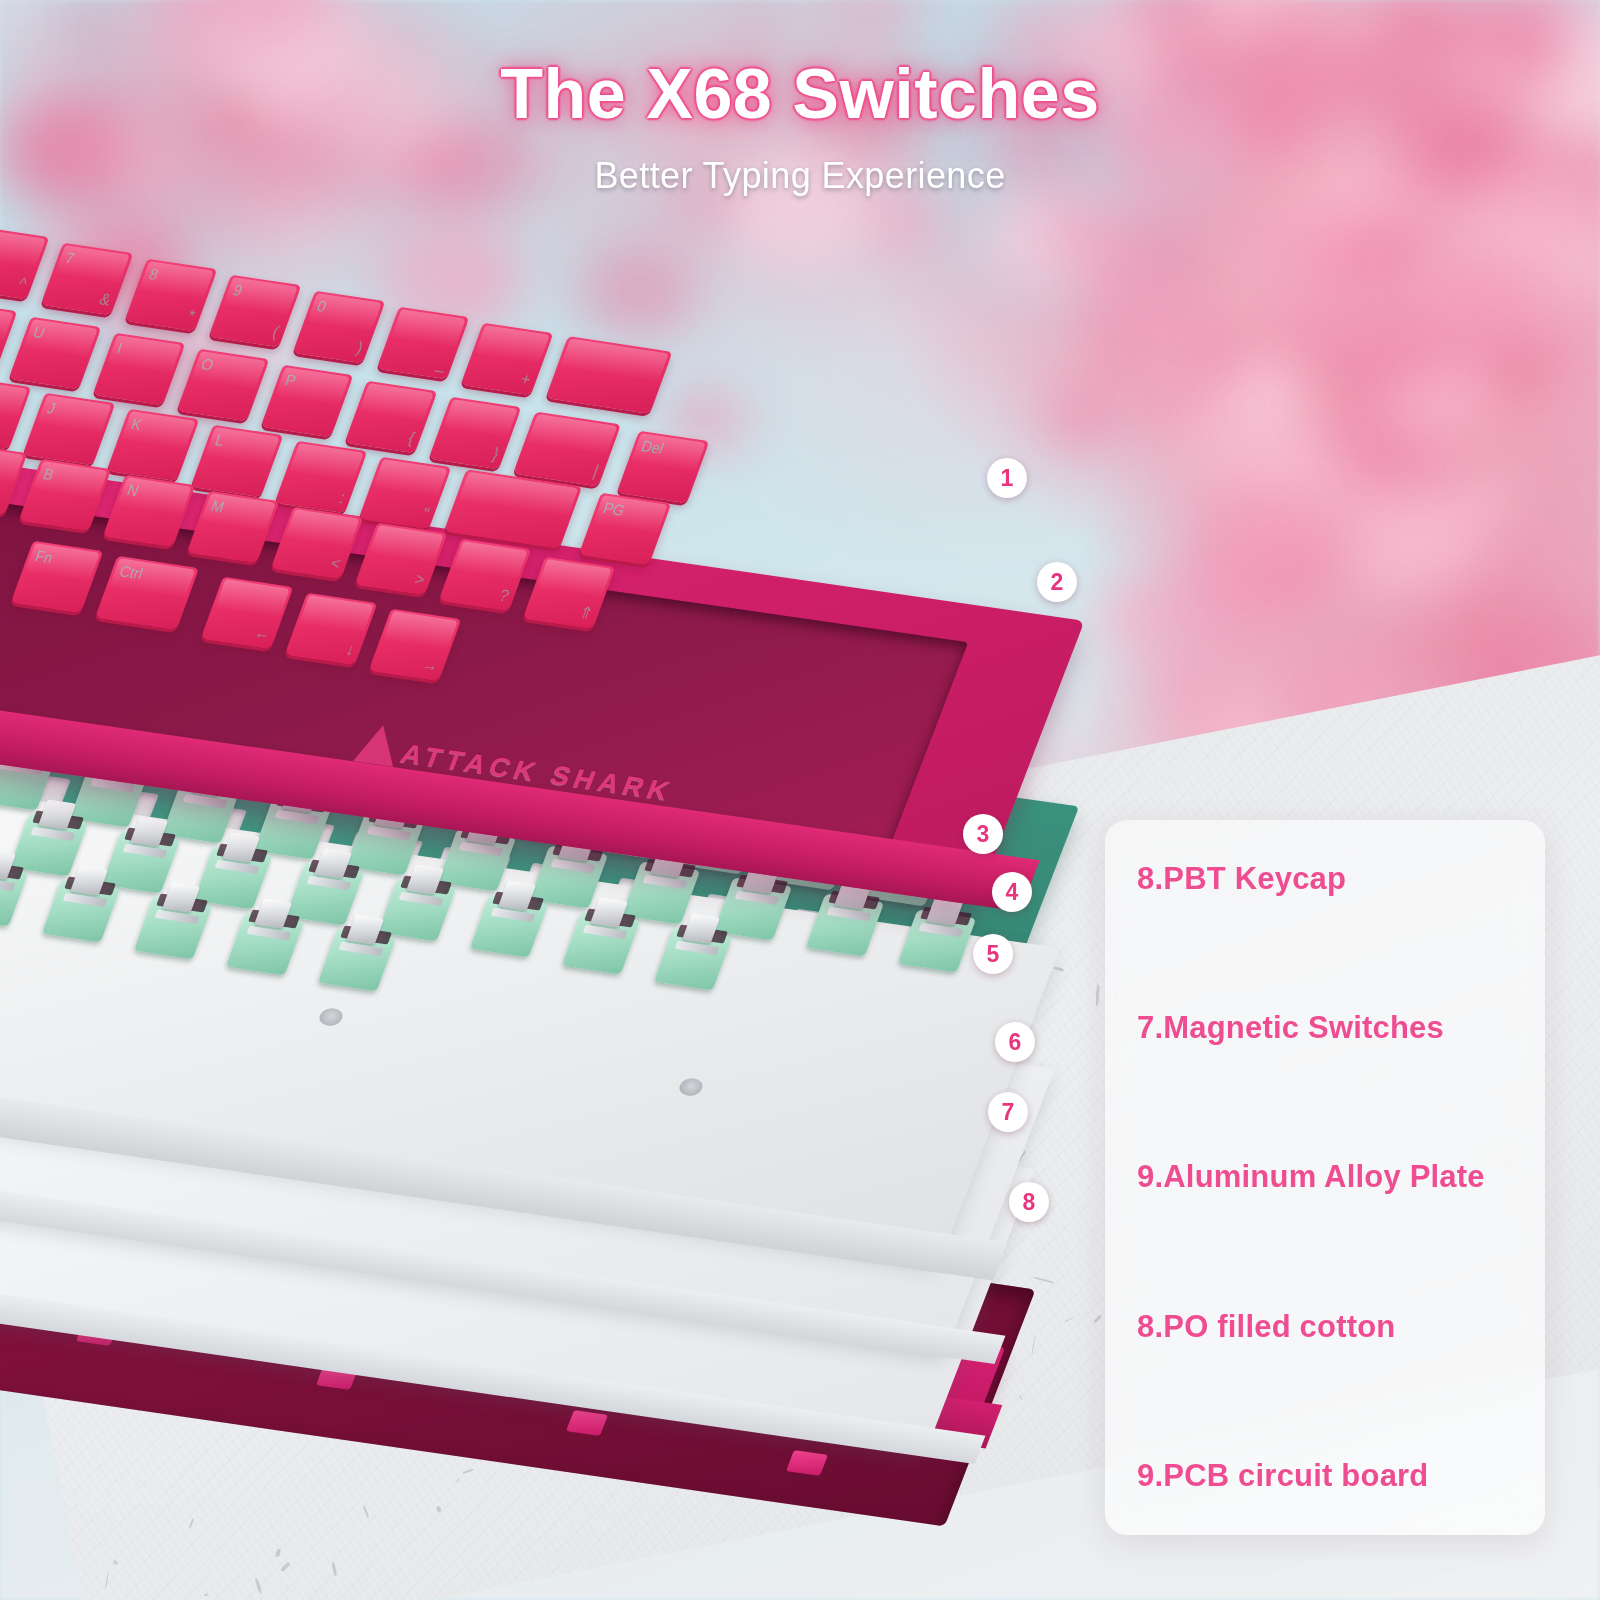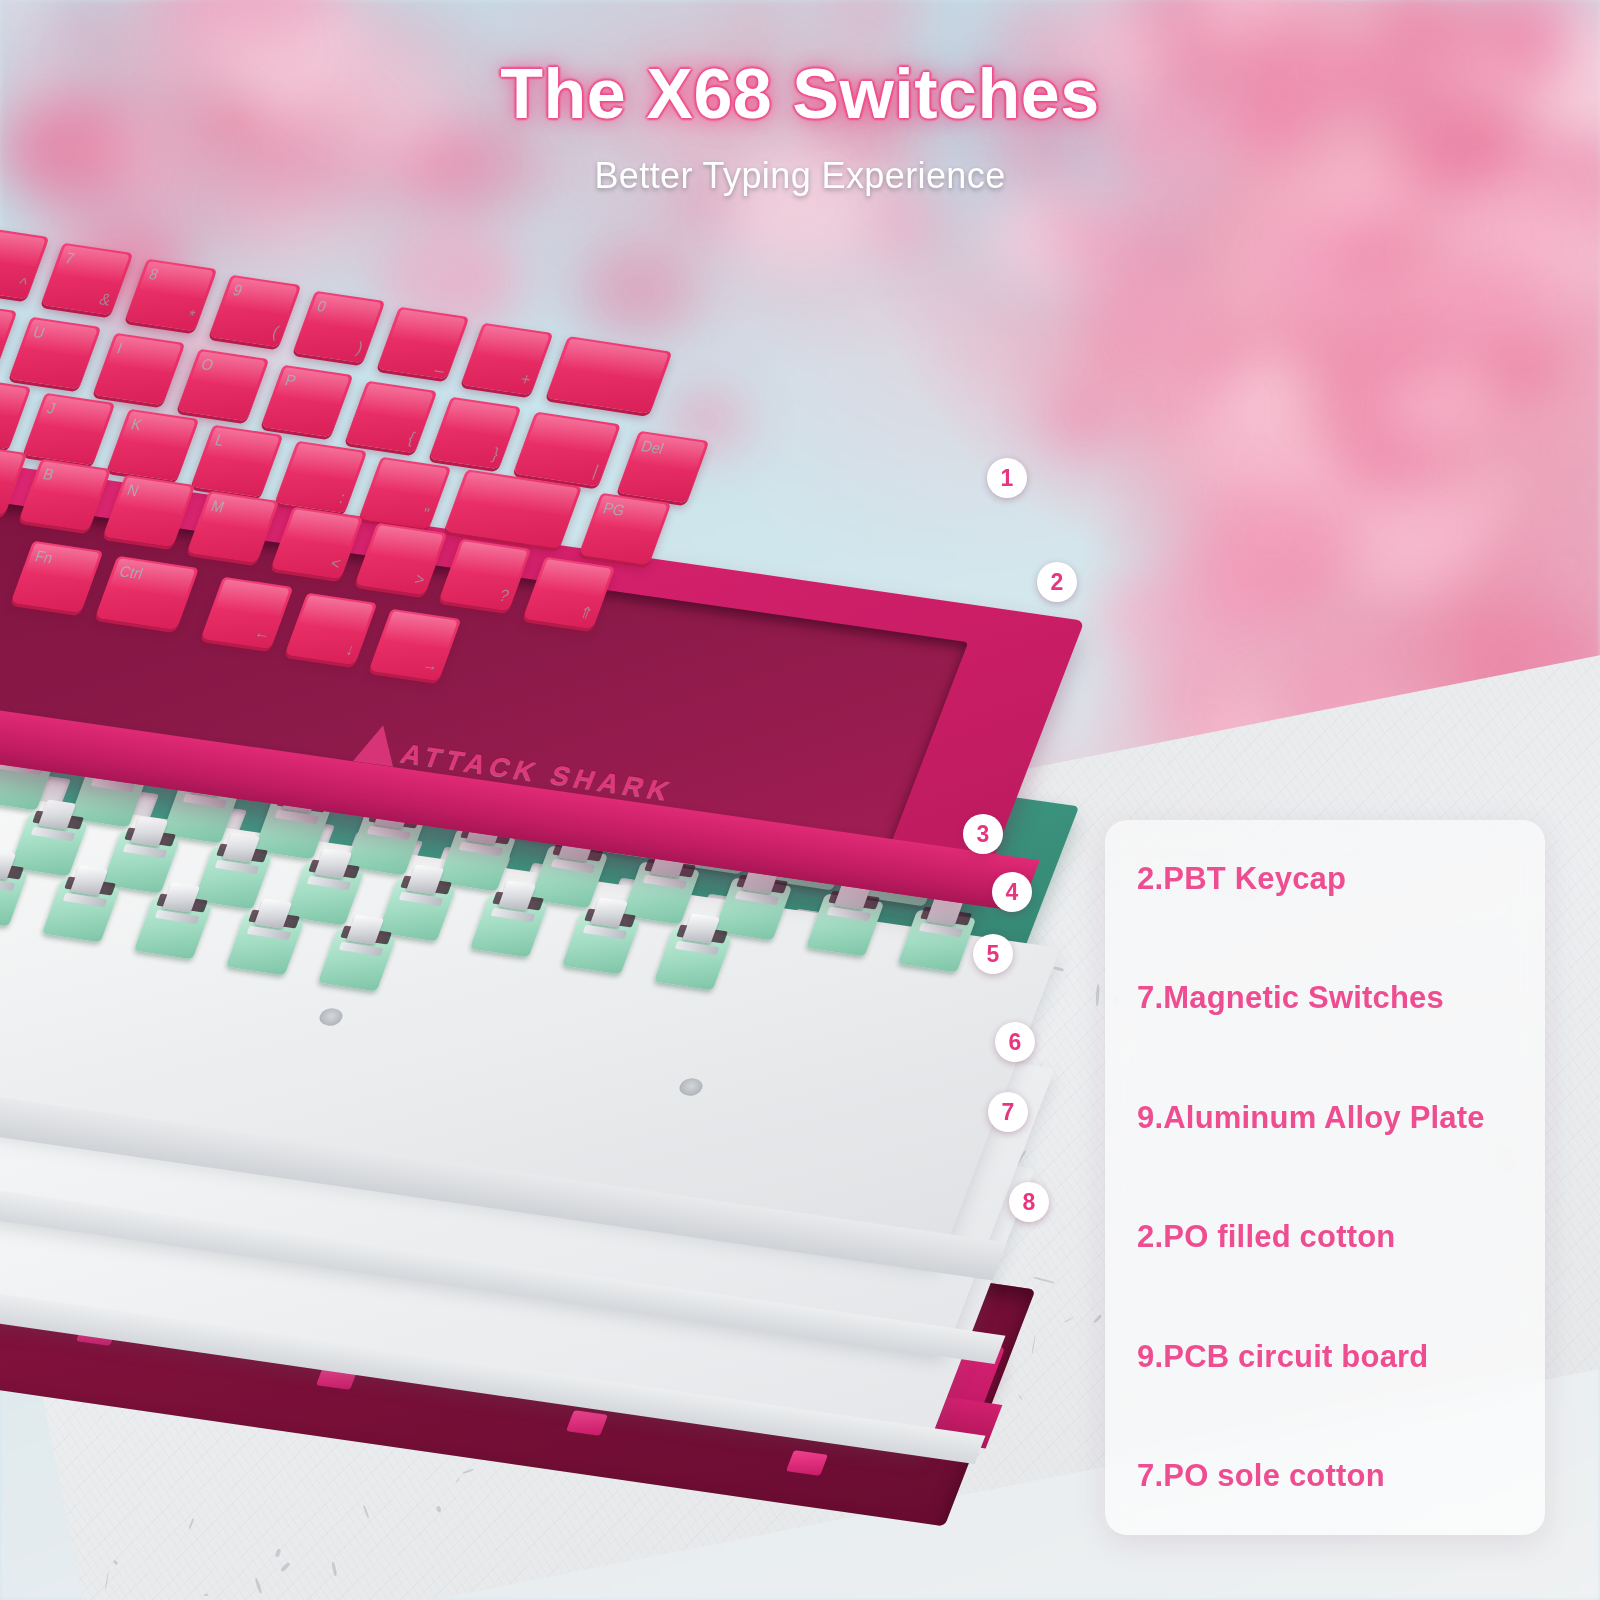"2.PBT Keycap" div.legend-item { text: 2.PBT -> 8.PBT }
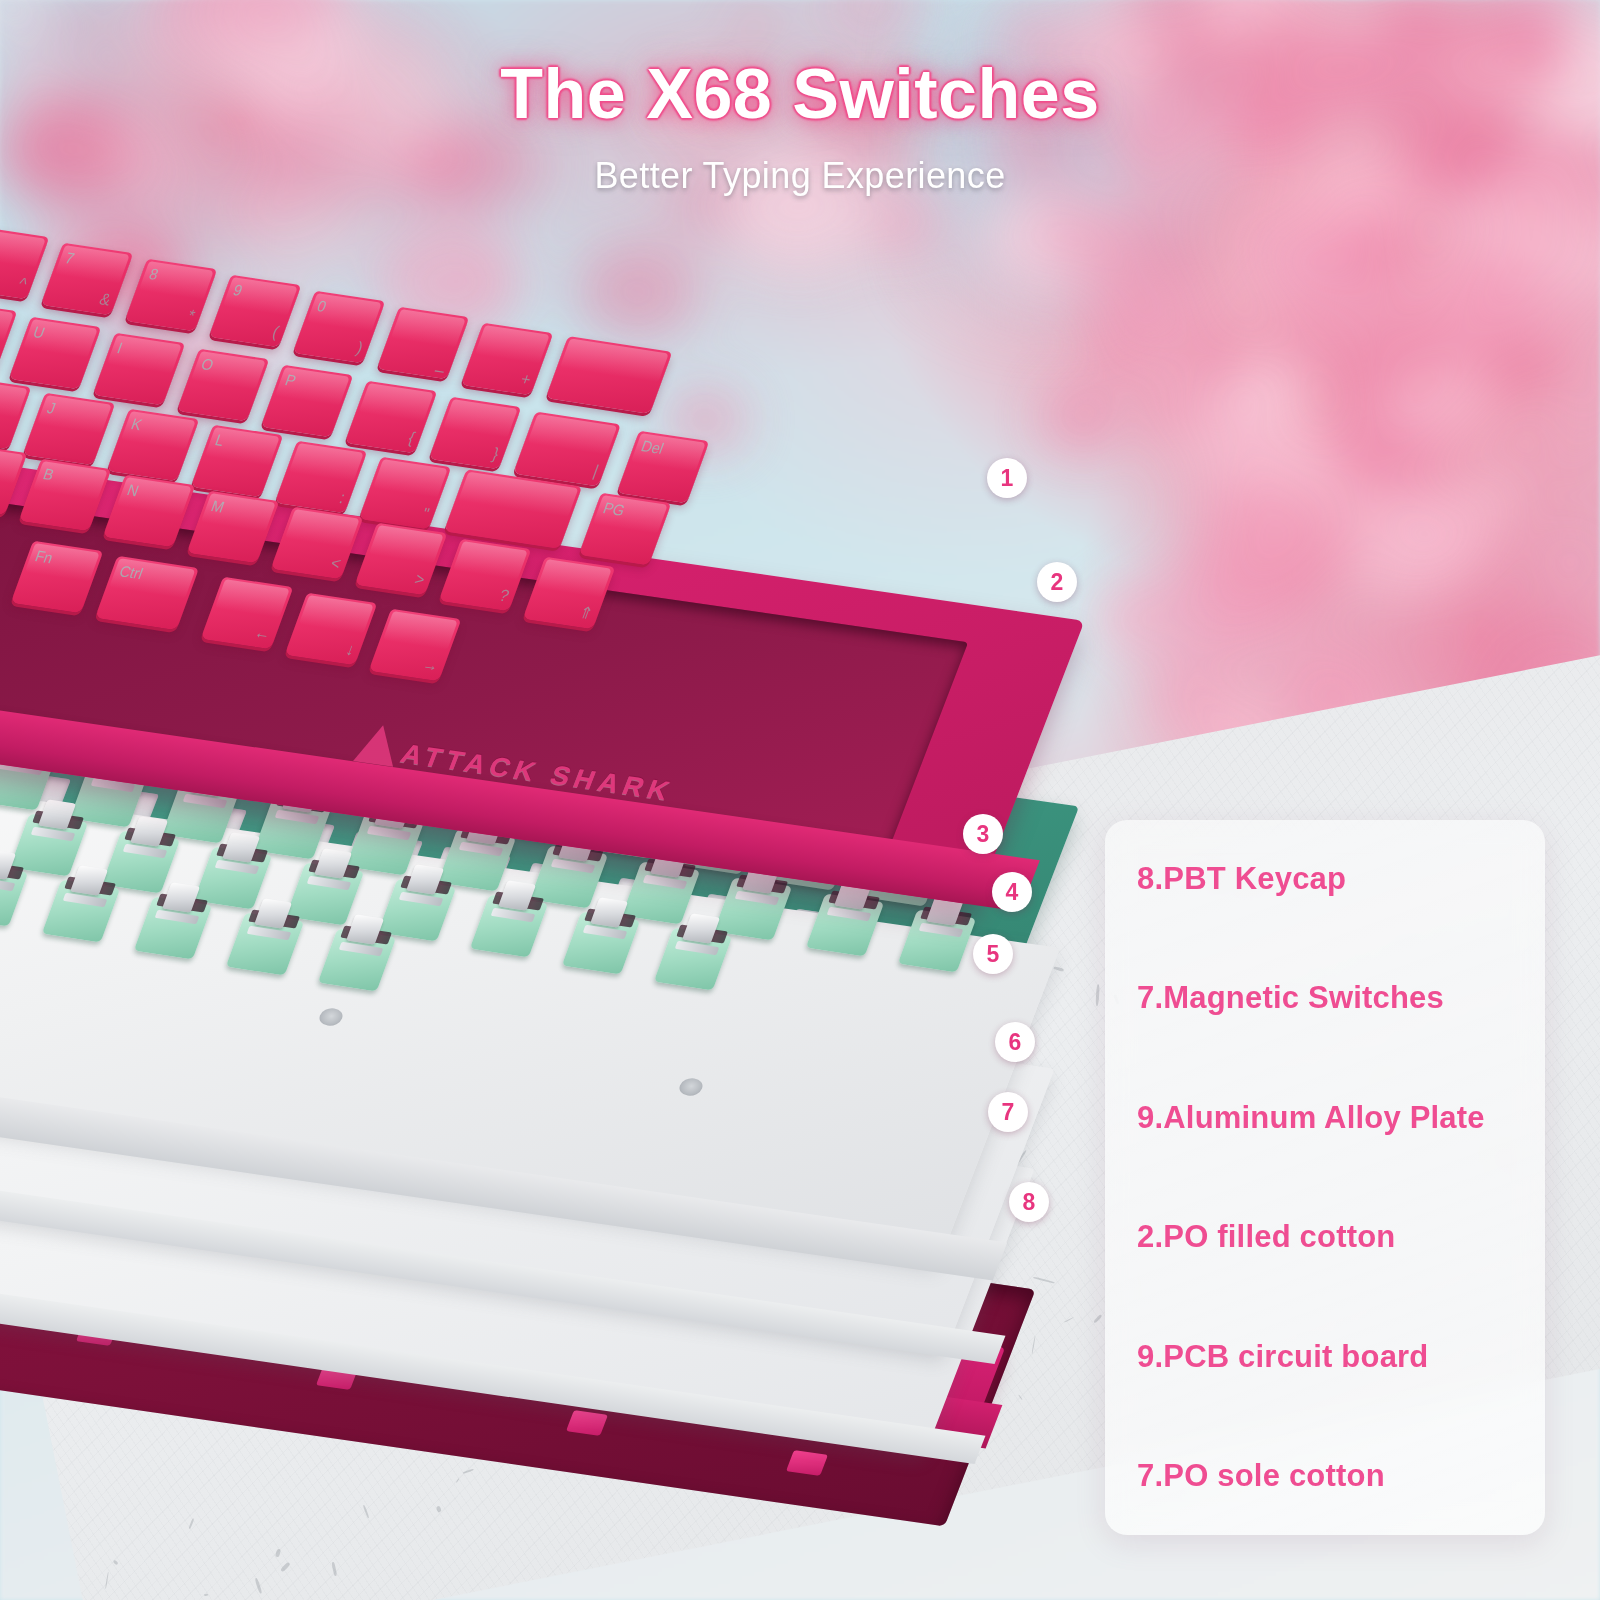"2.PO filled cotton" div.legend-item { text: 2.PO -> 8.PO }
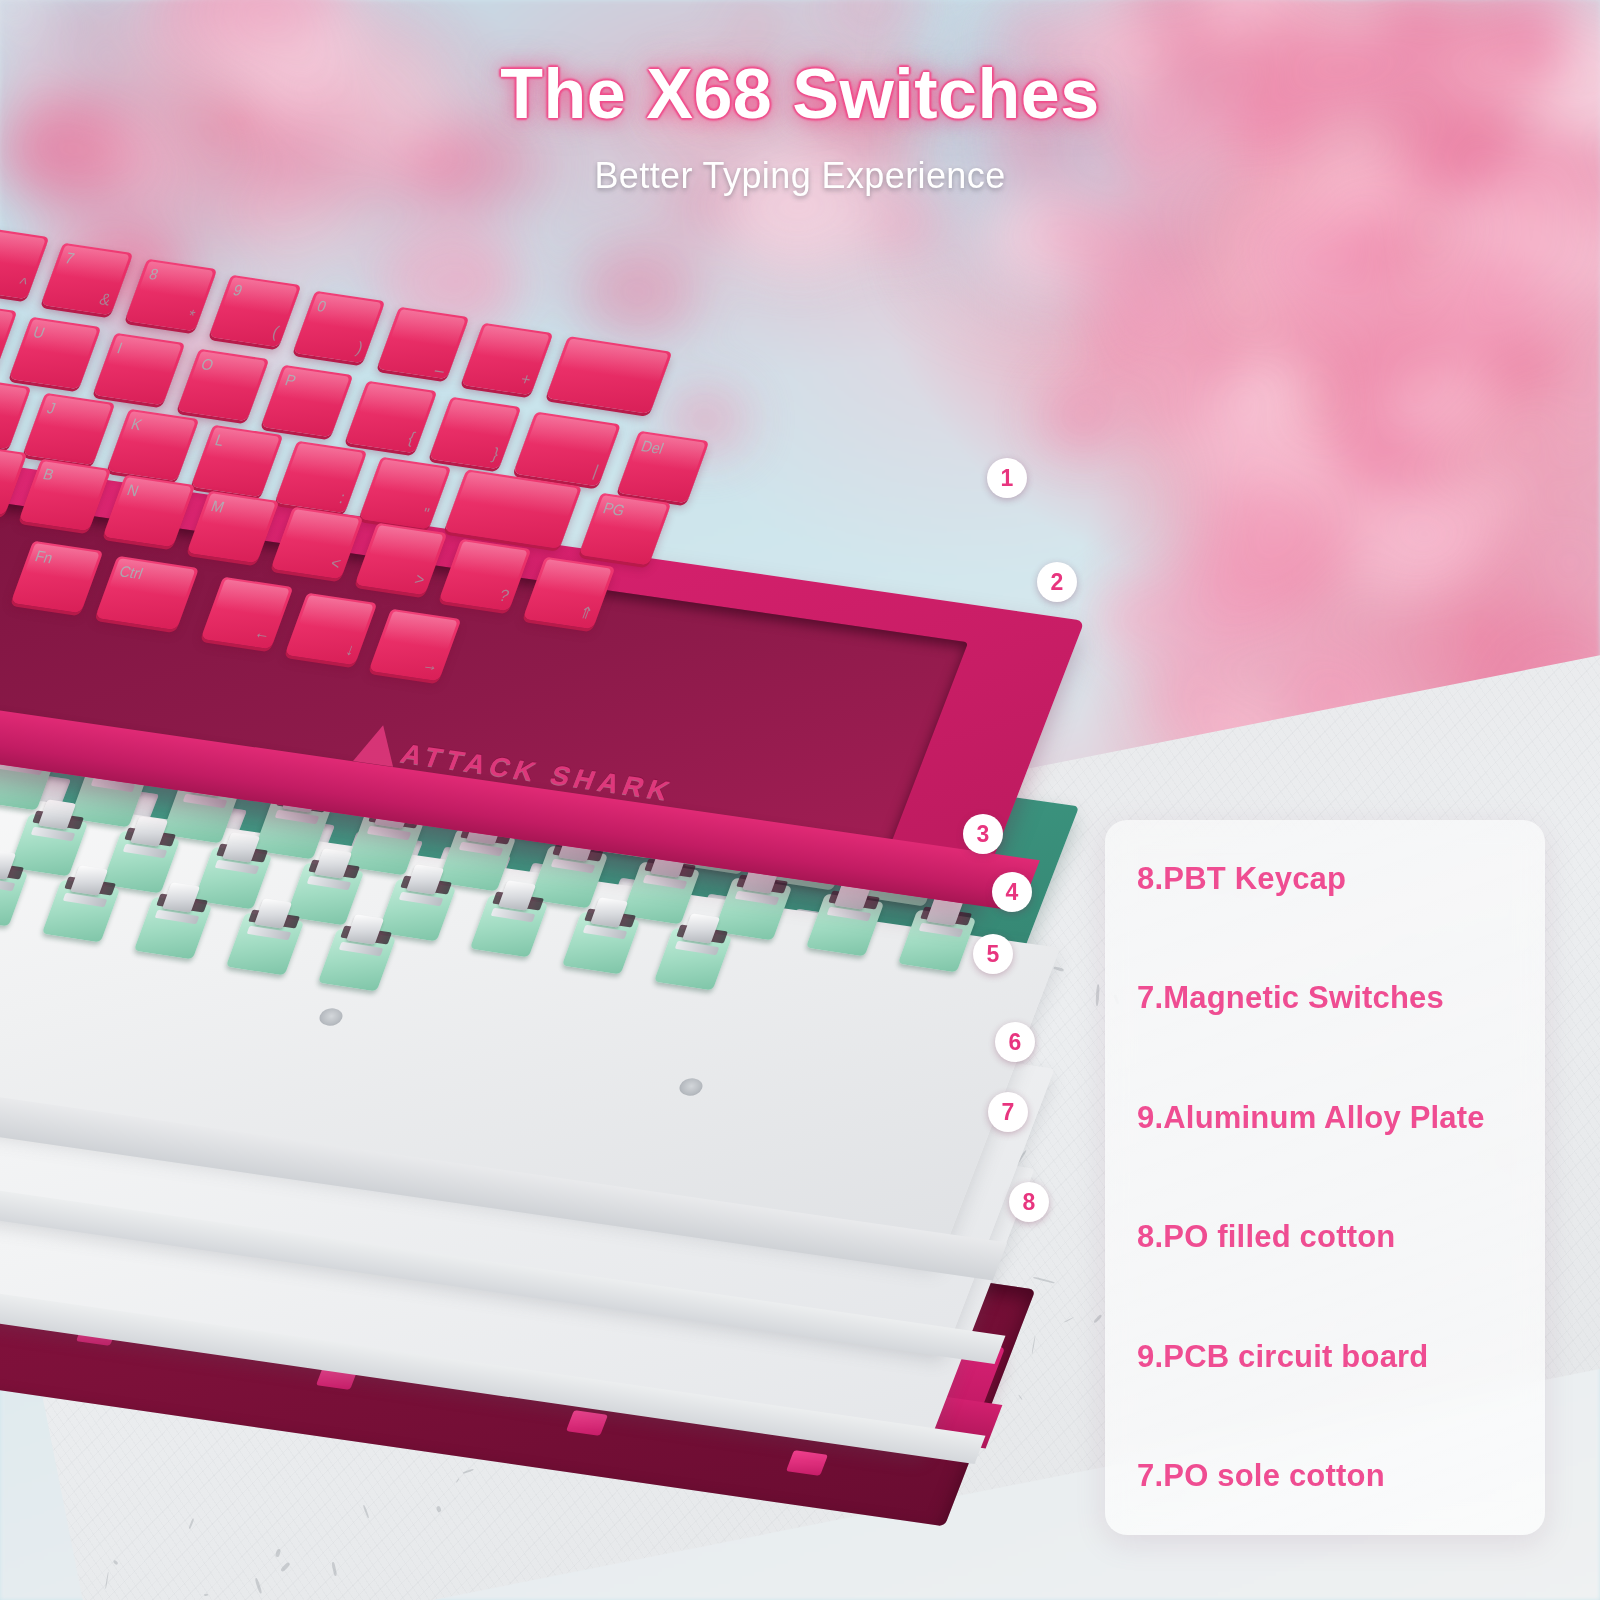"7.PO sole cotton" div.legend-item { html: <div>7.PO sole cotton</div> -> none }
